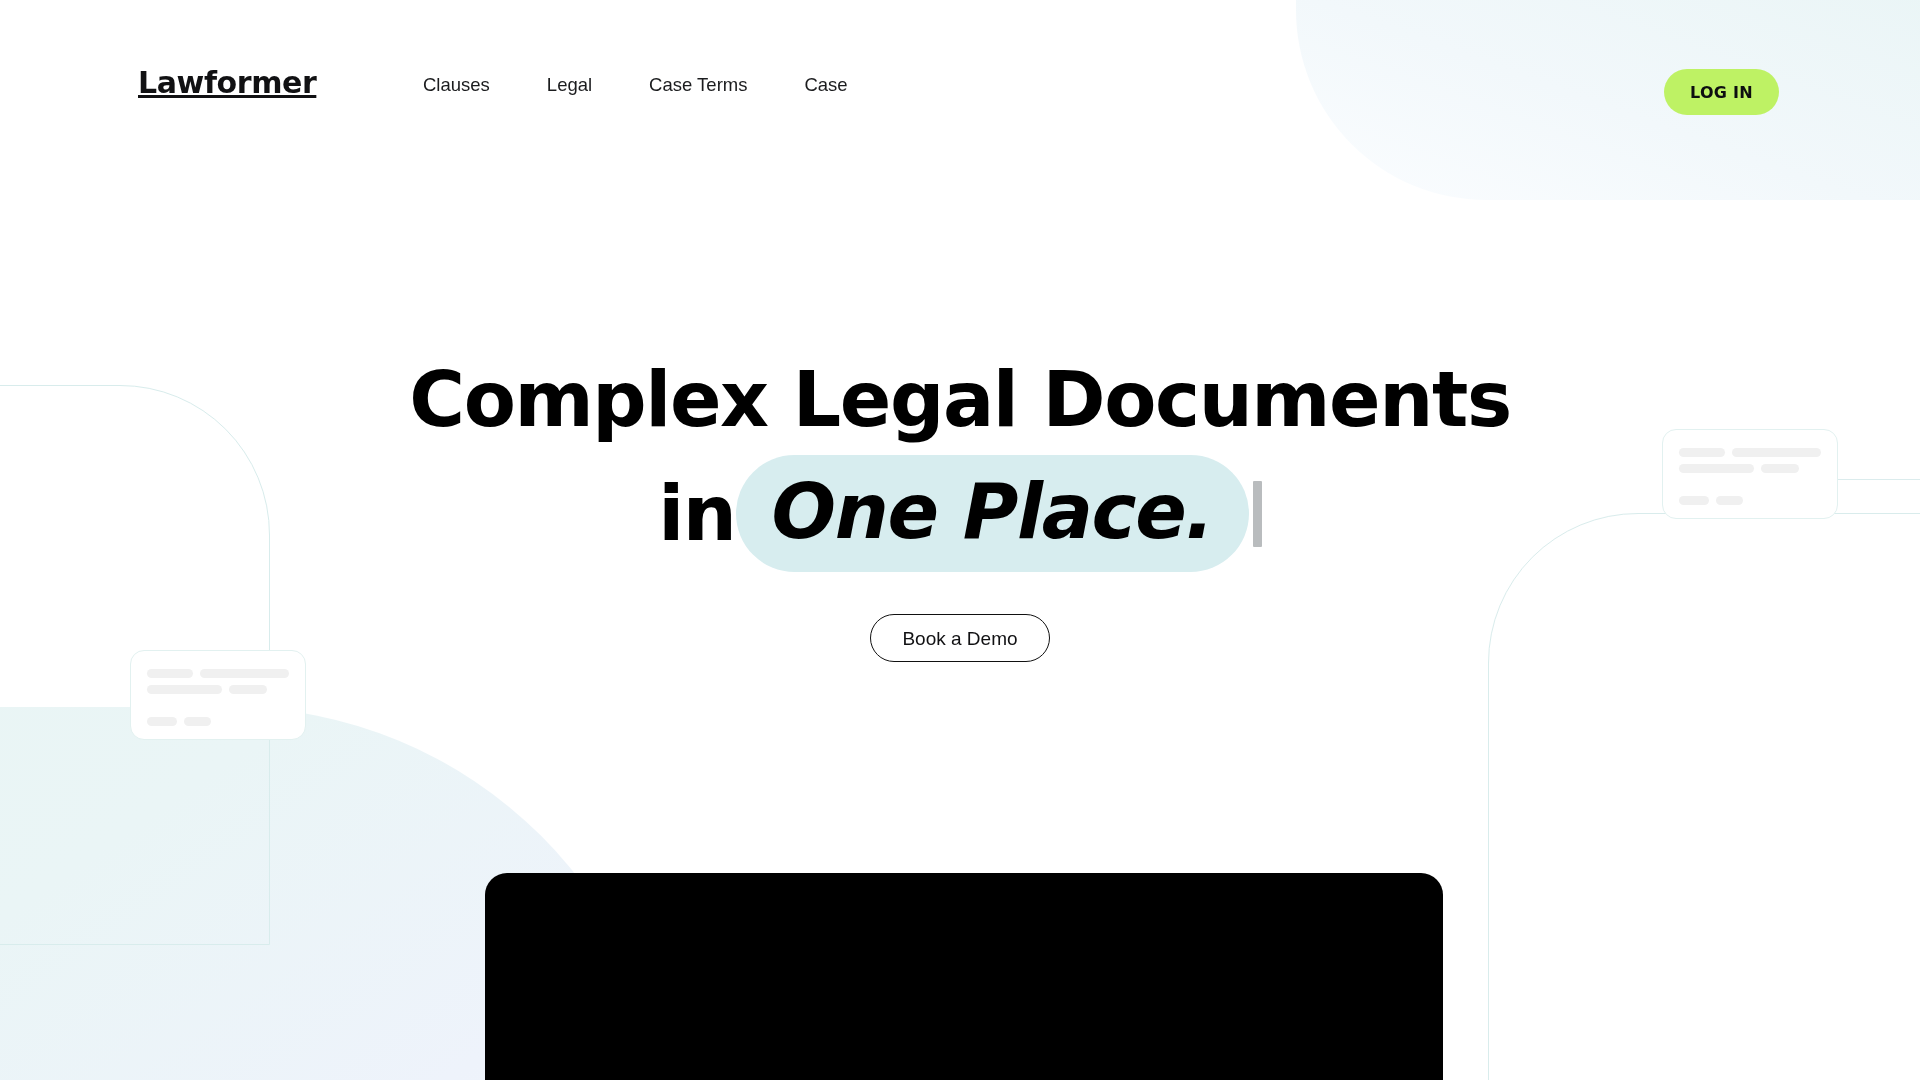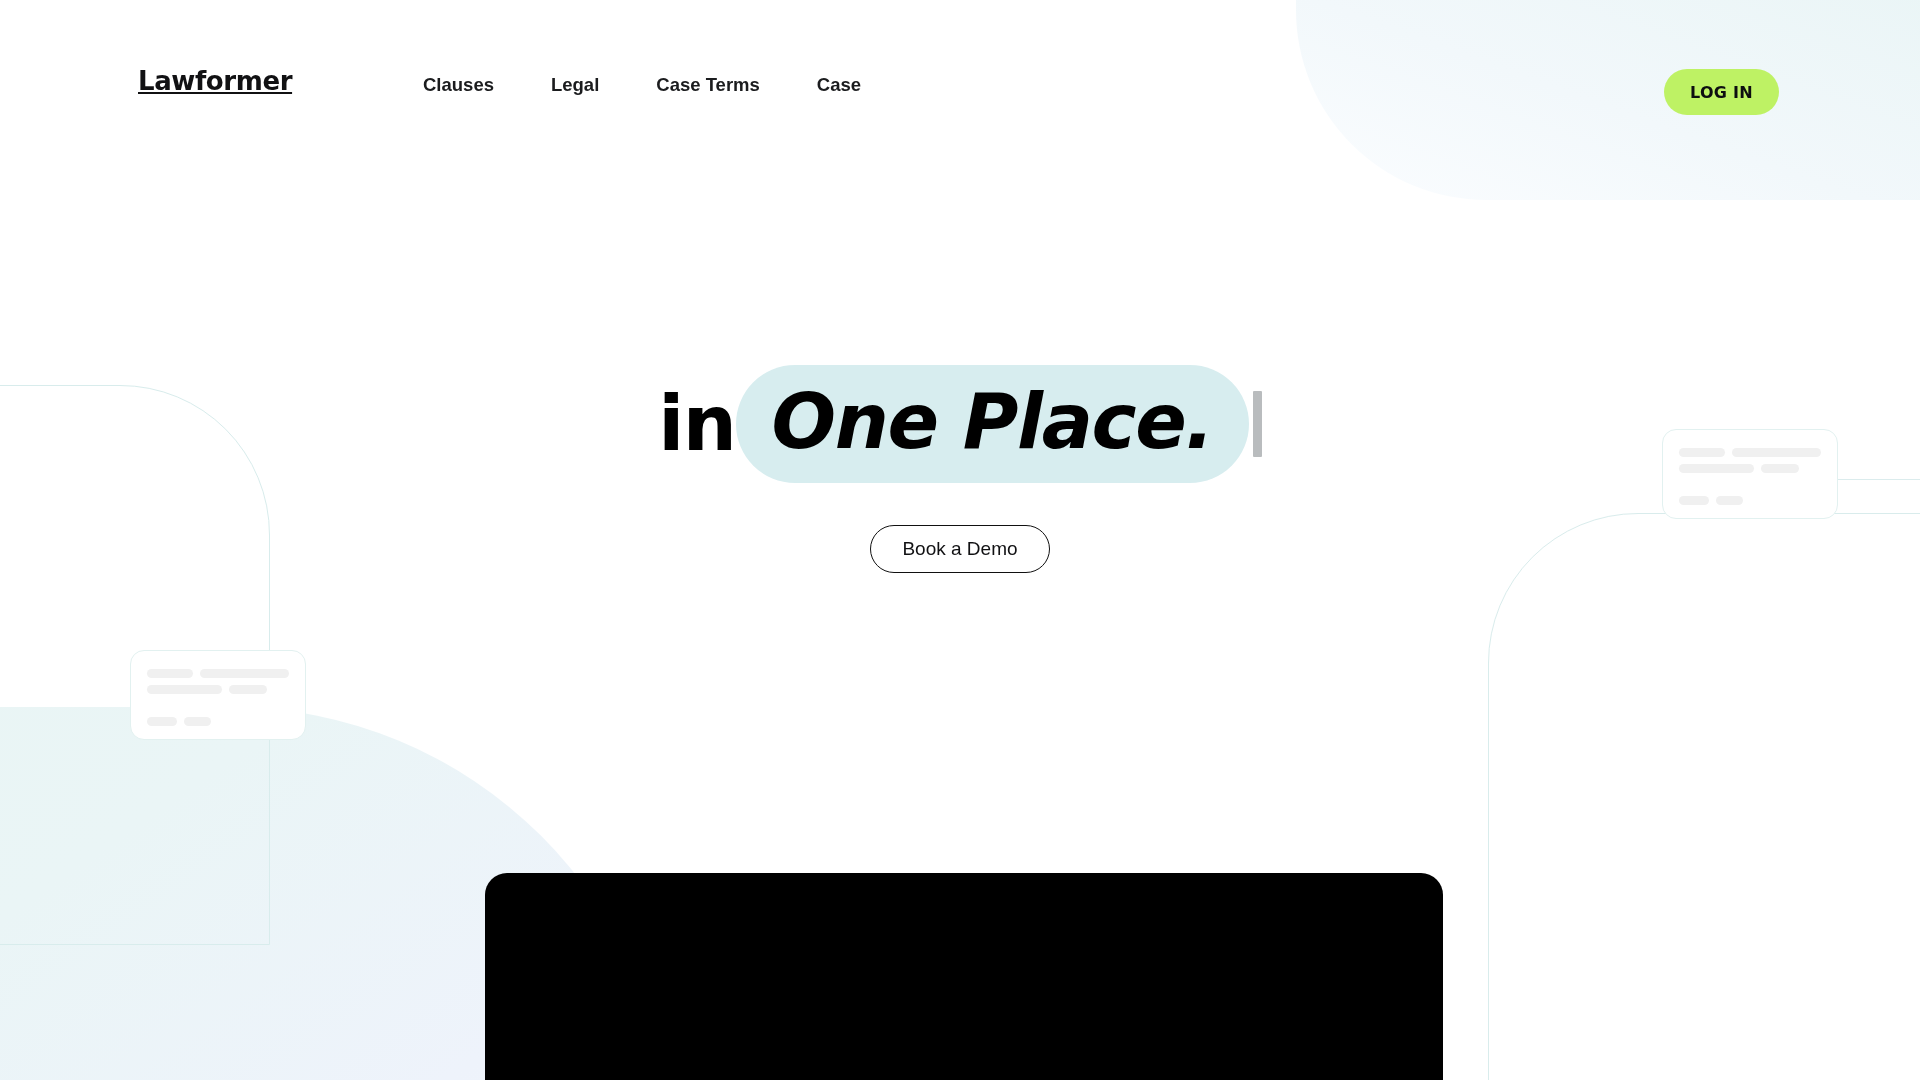"Lawformer" .brand { font-size: 26px -> 30px }
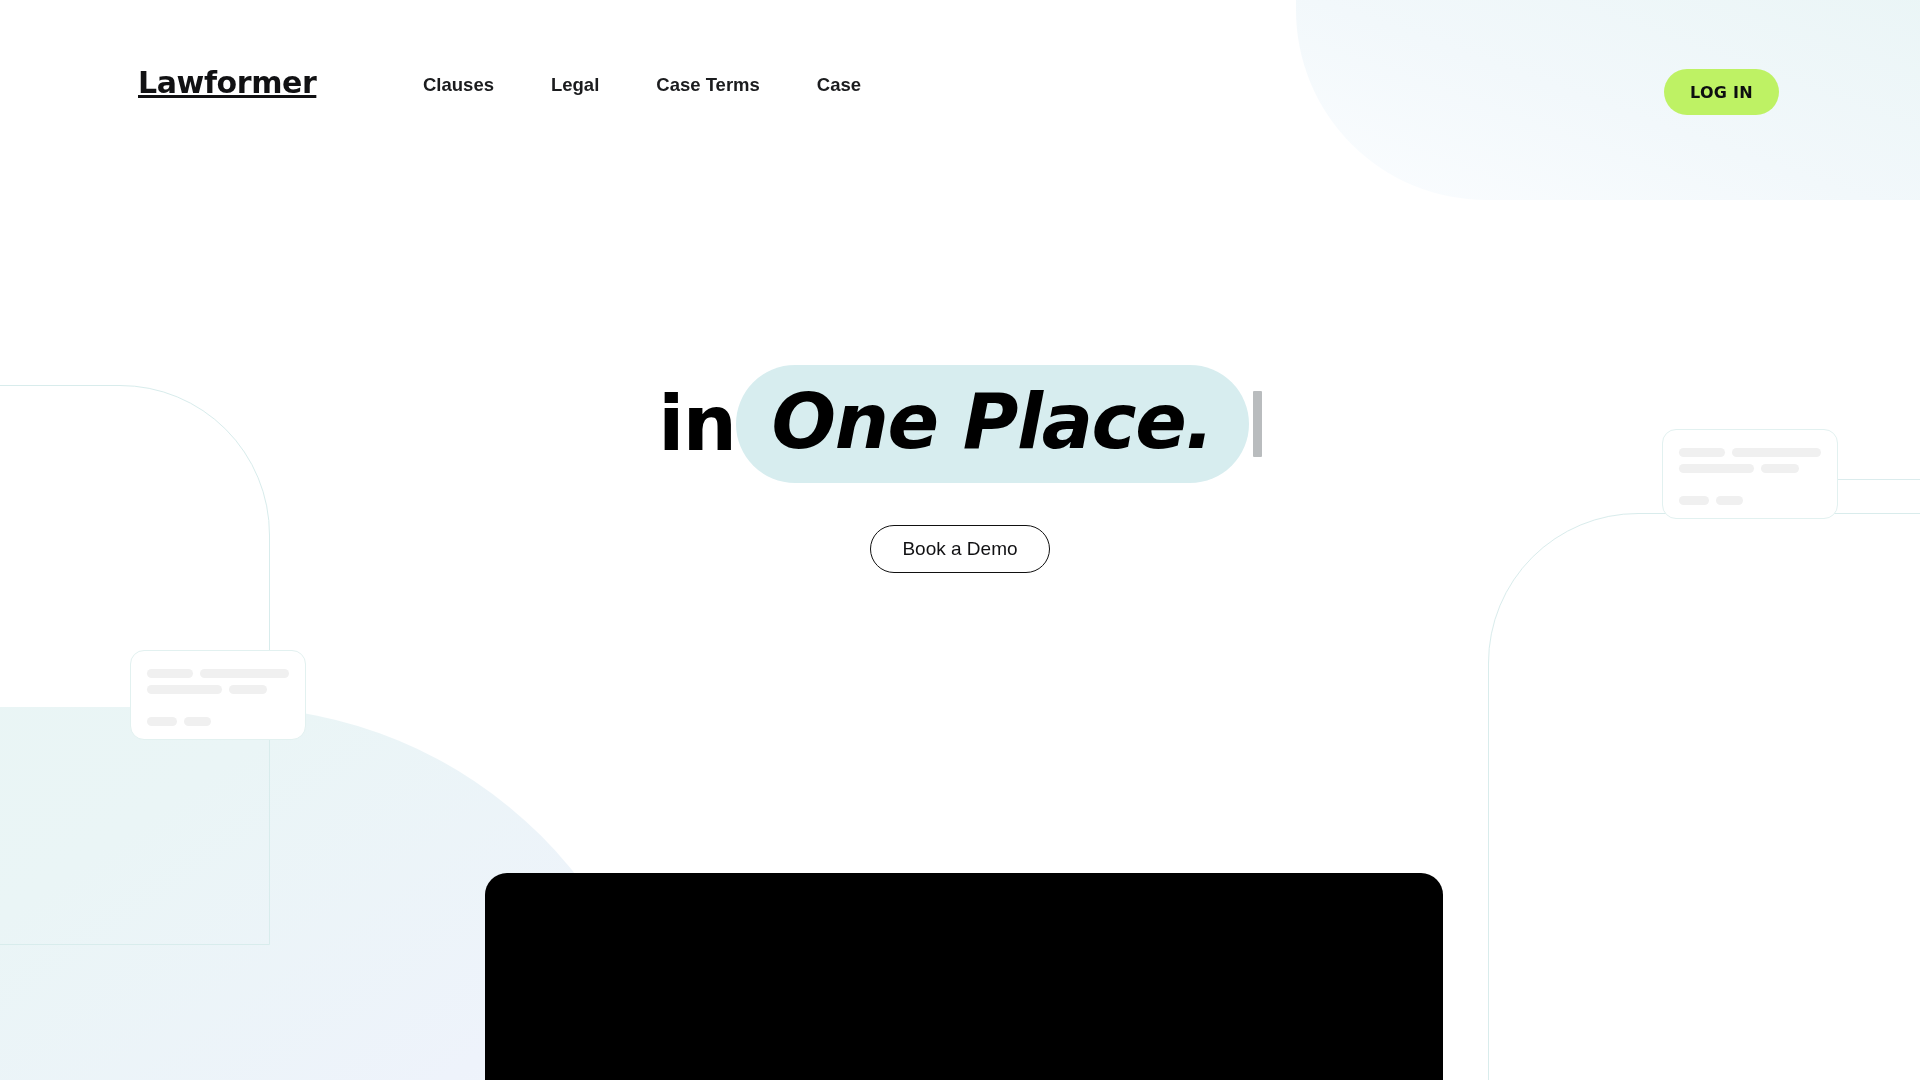"Clauses" .nav-link { font-weight: 700 -> 400 }
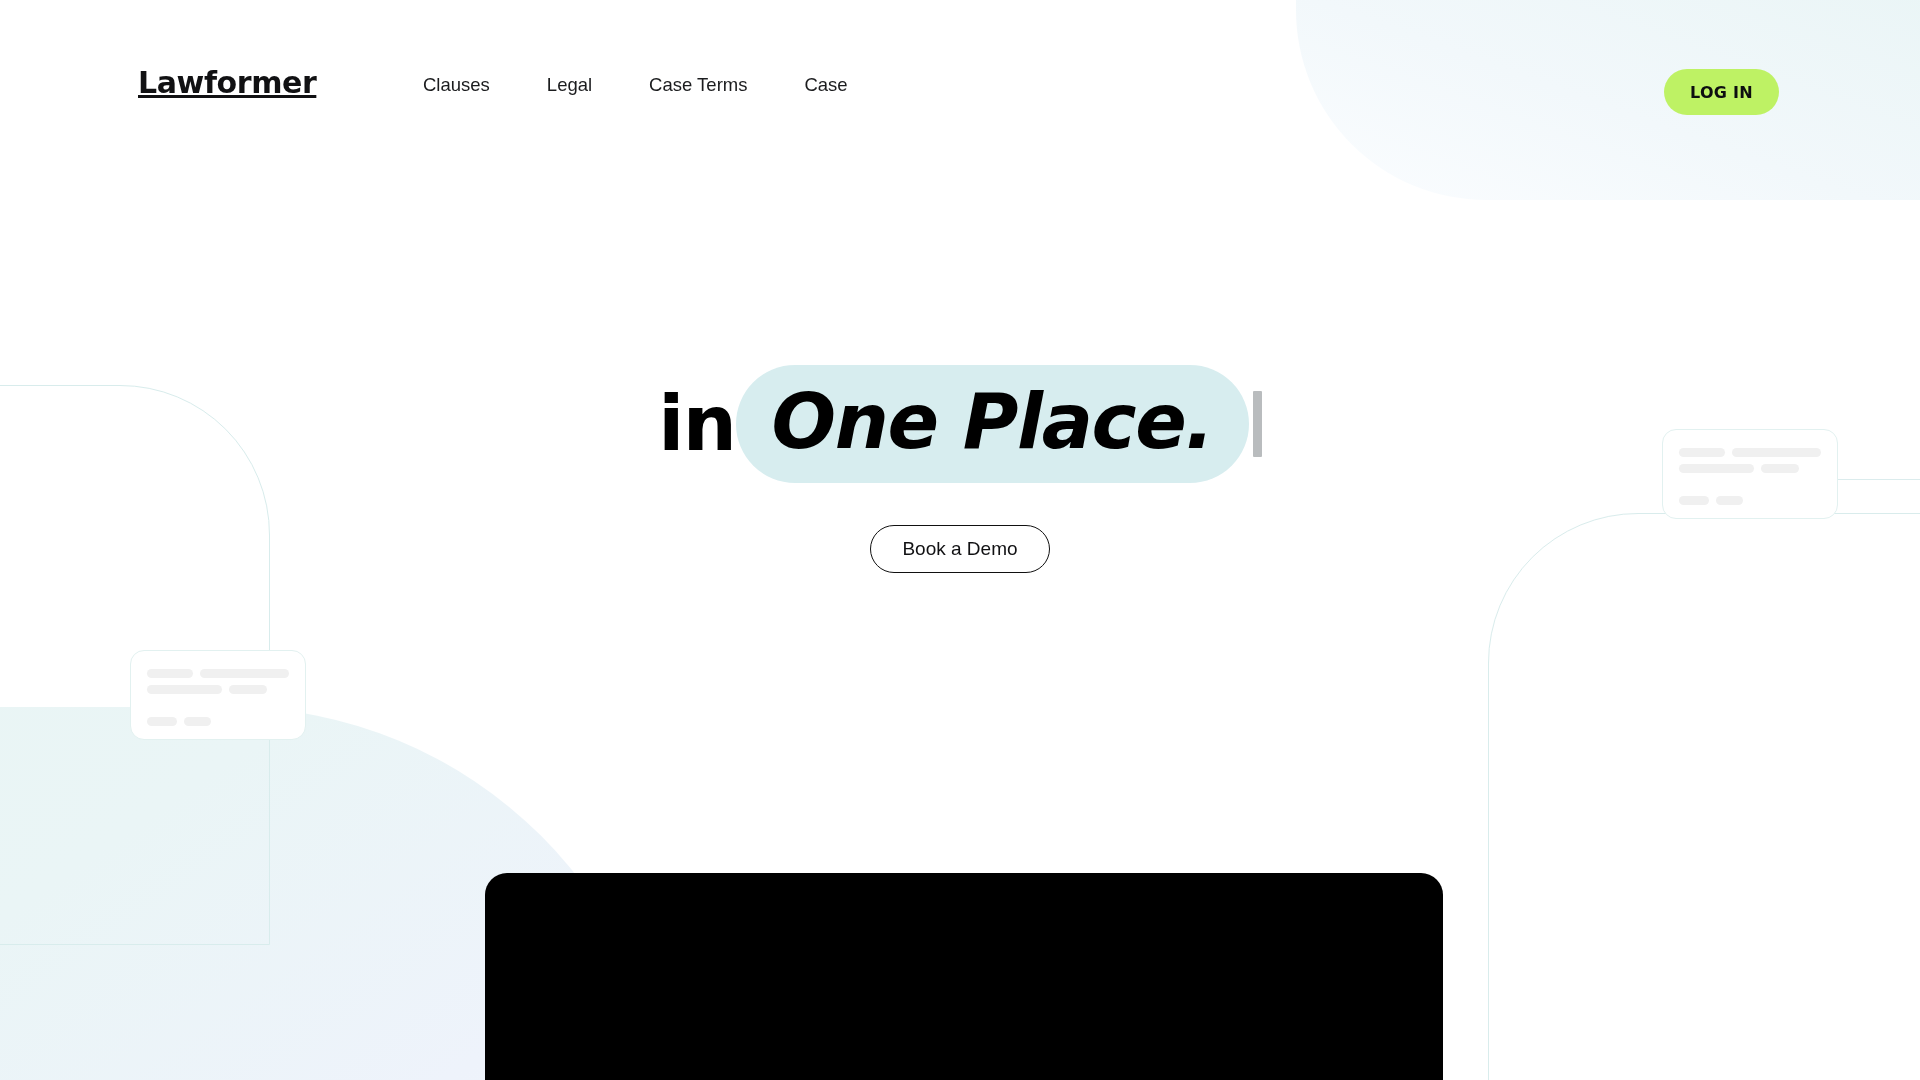"Complex Legal Documents" span.hero-line { html: none -> <span>Complex Legal Documents</span> }
